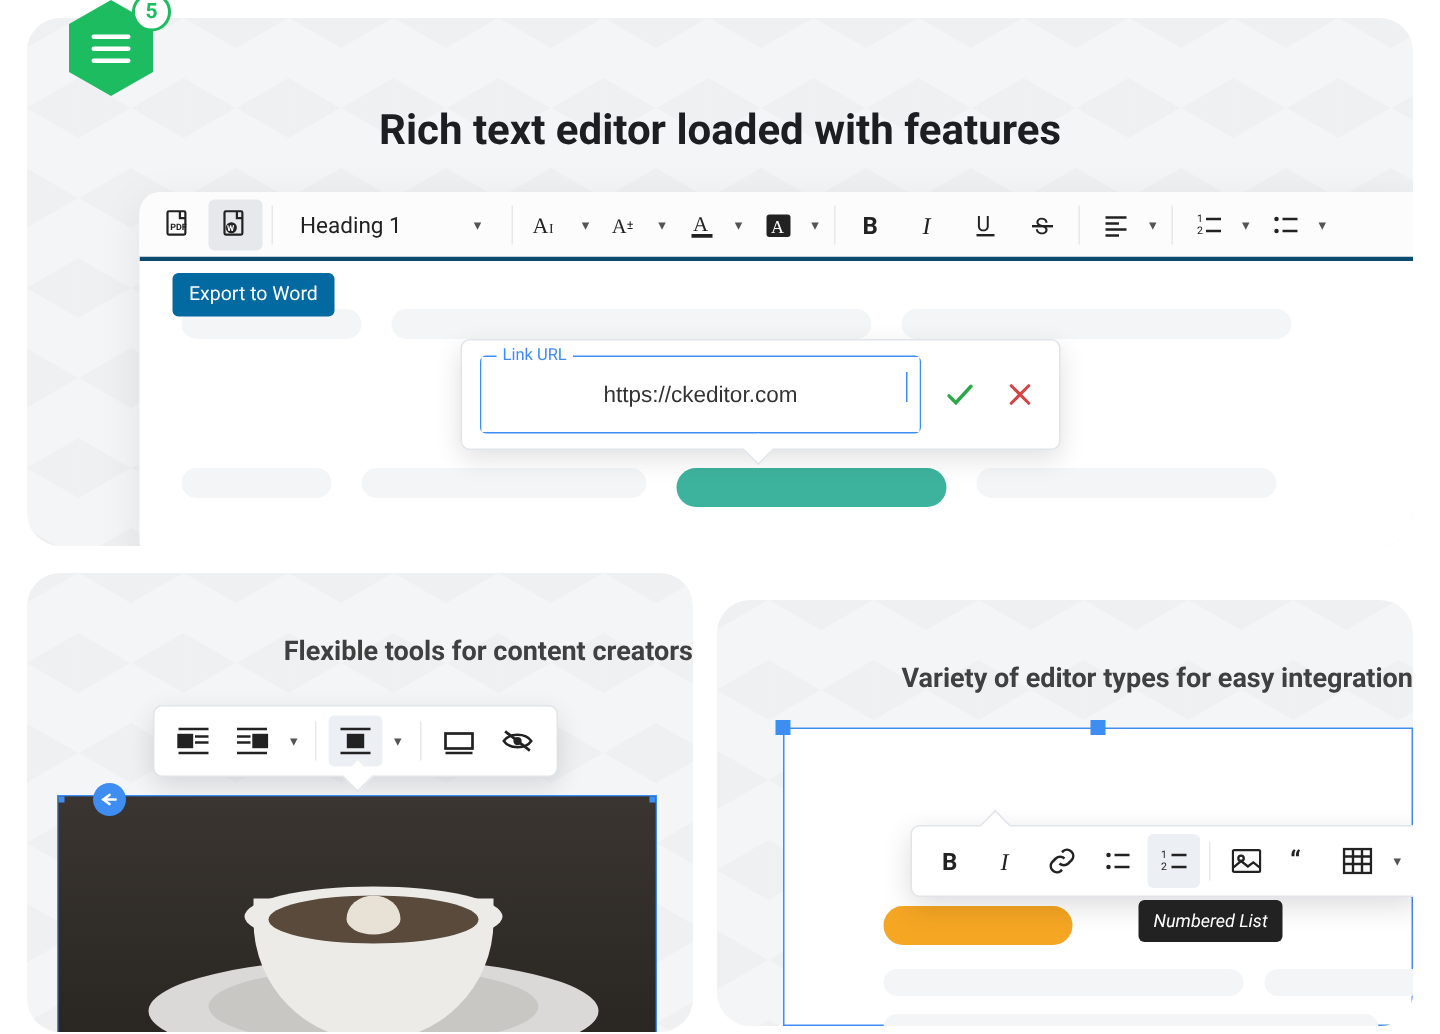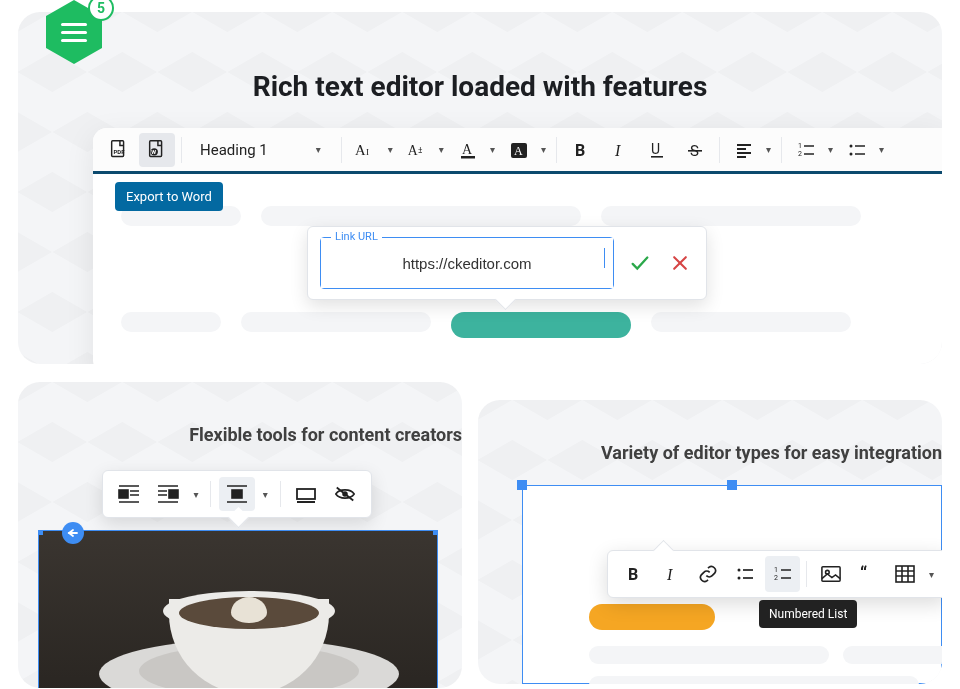"Numbered List" .tooltip2 { font-style: none -> italic }
